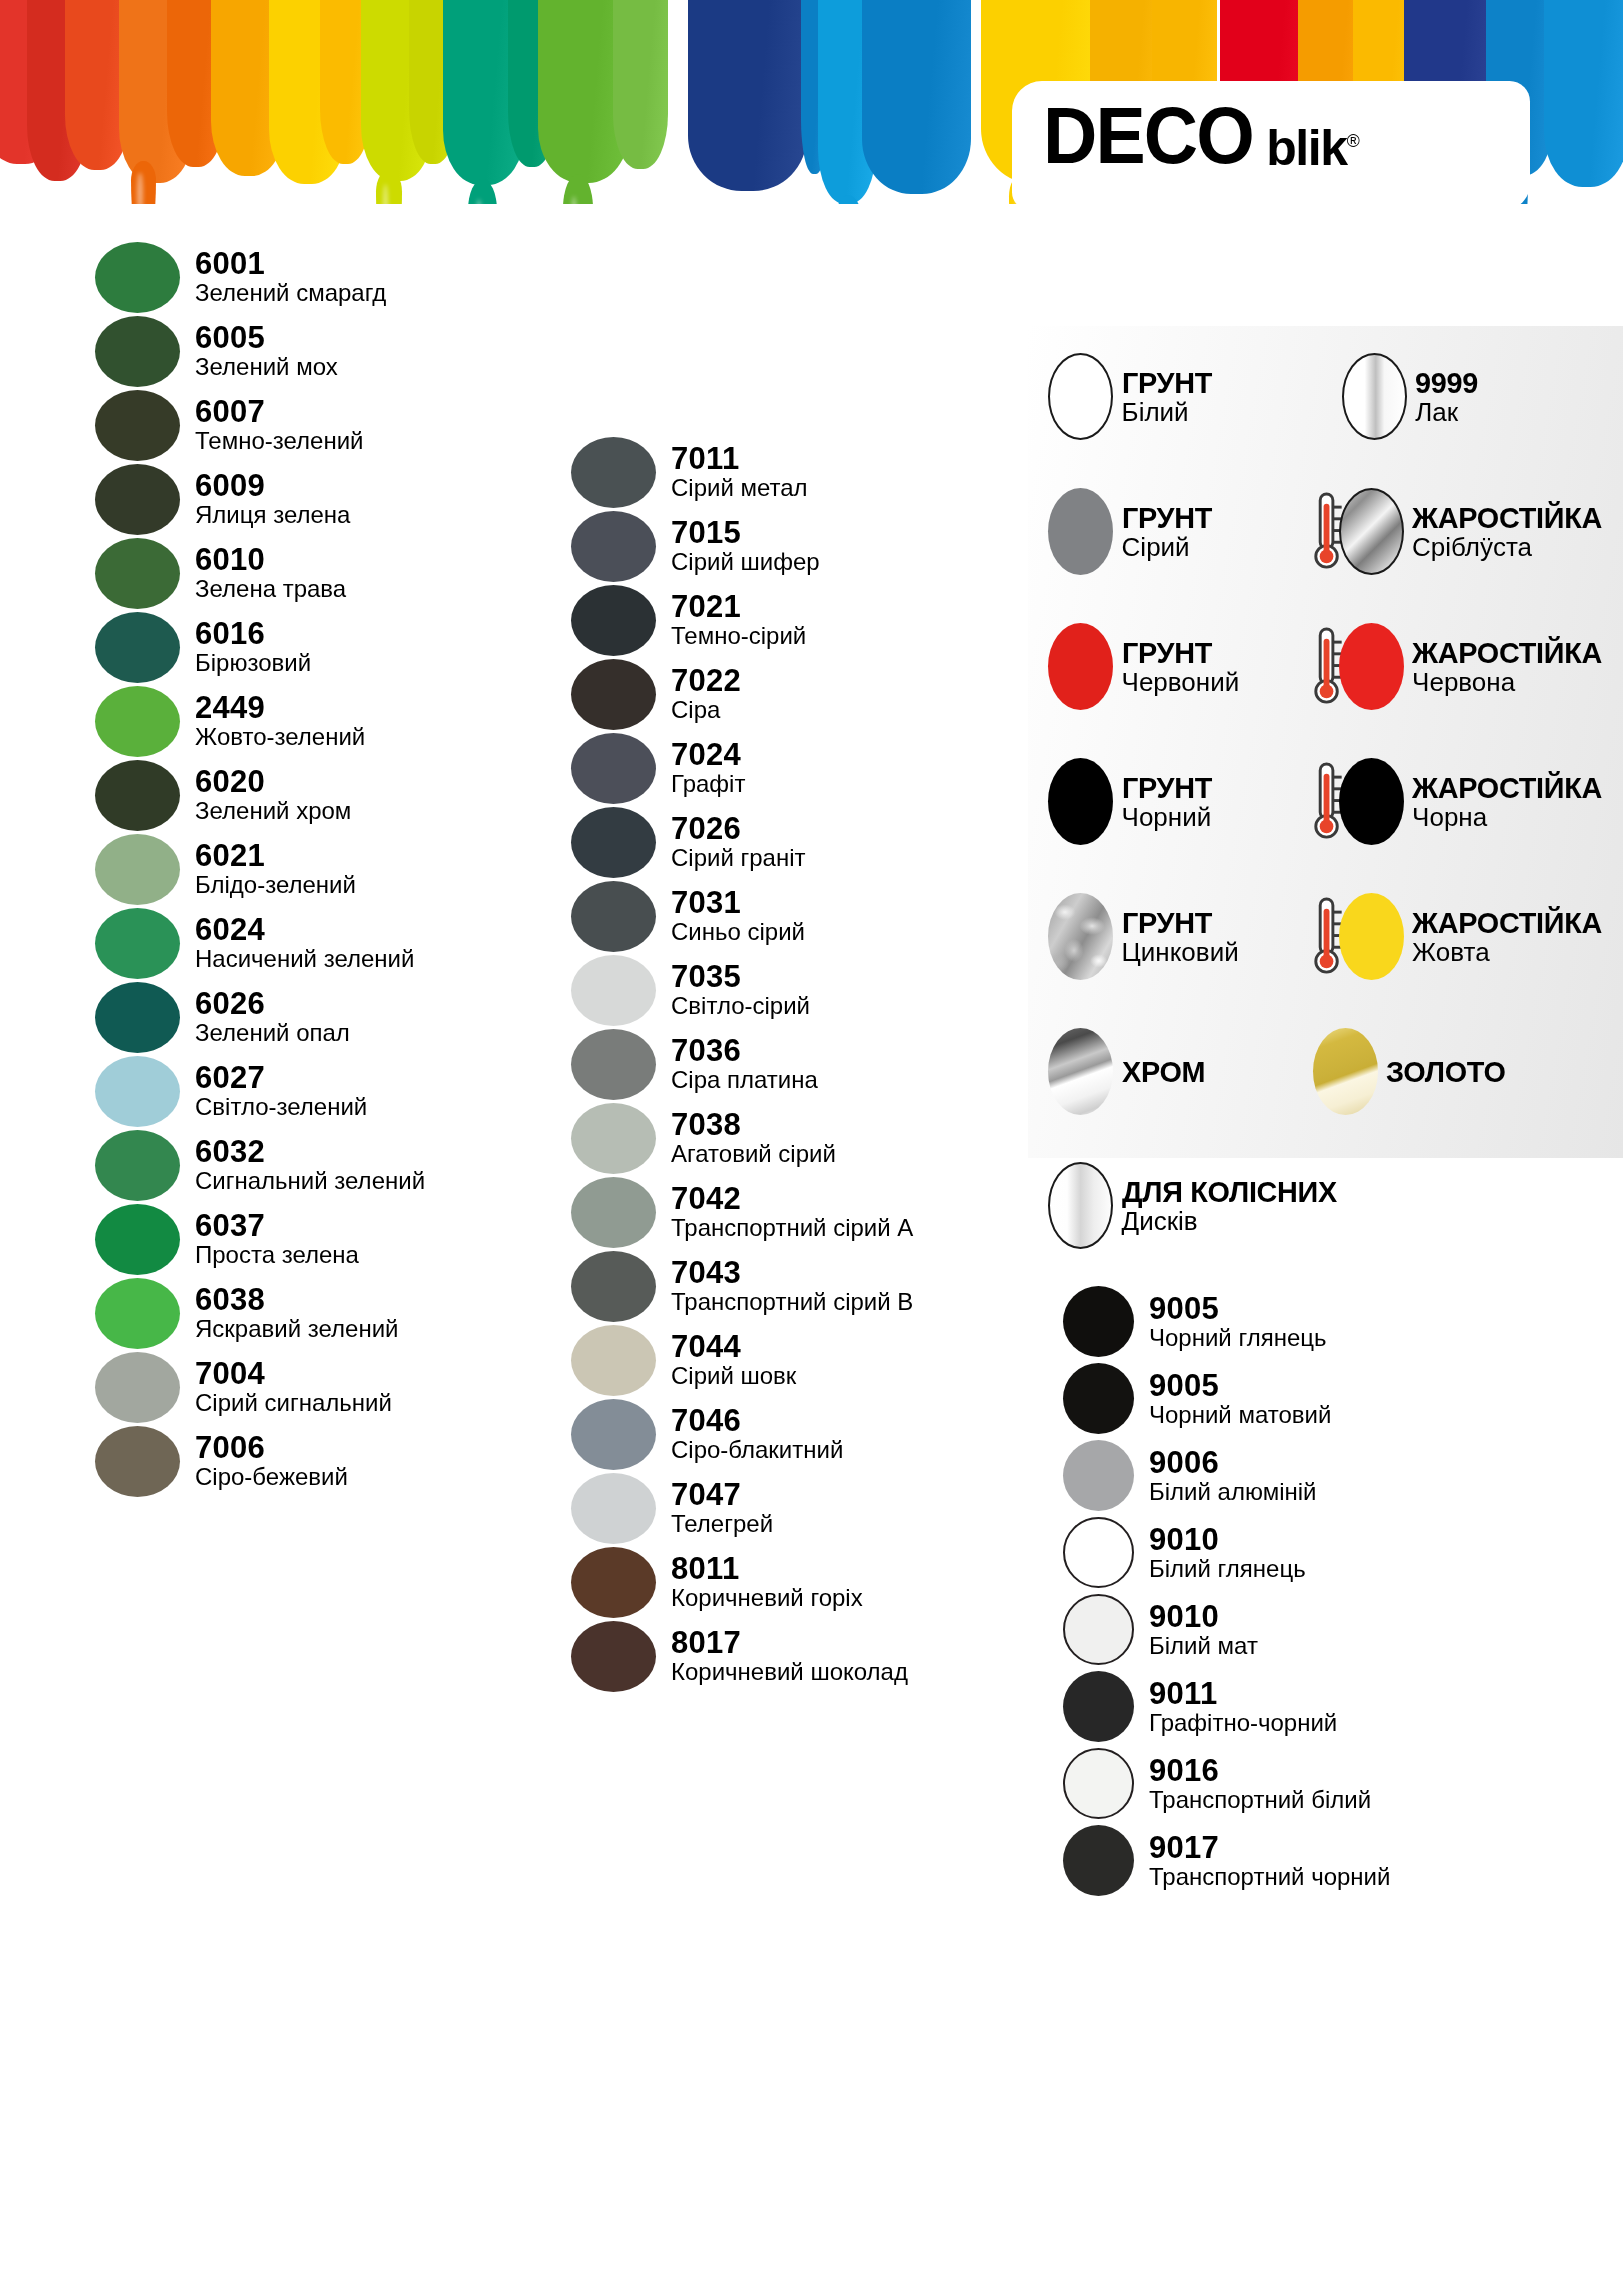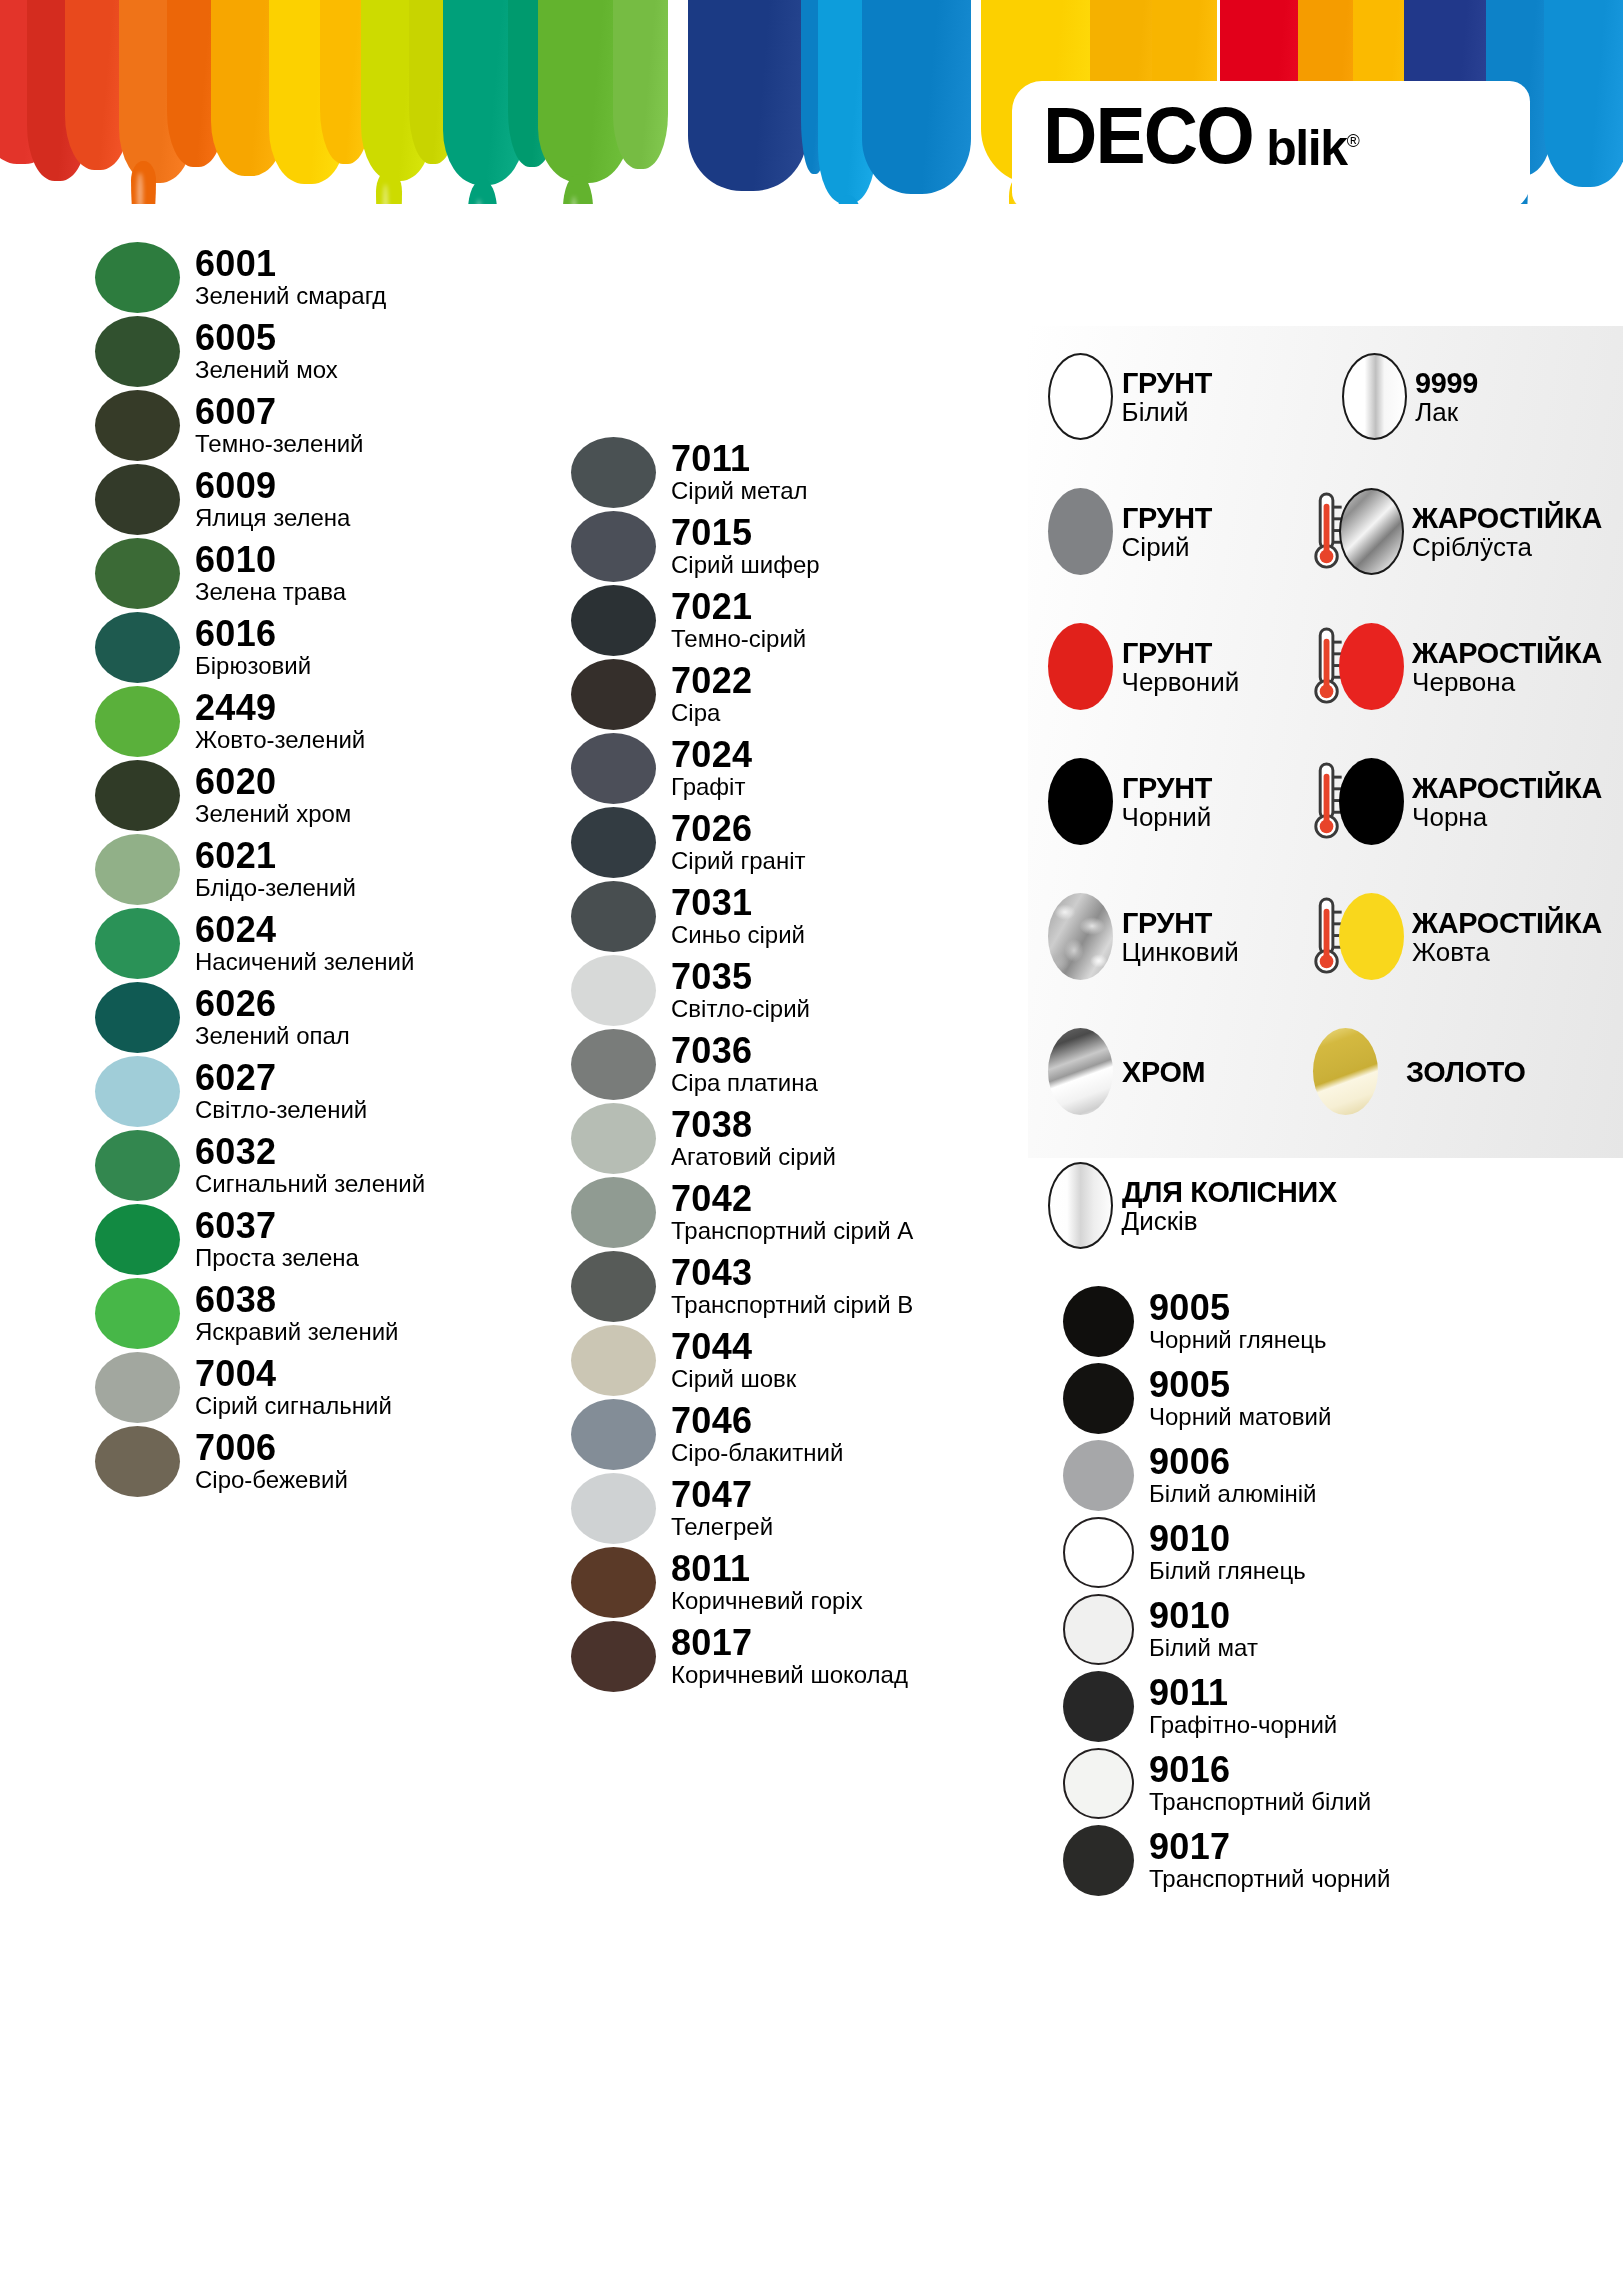"6001" .code { font-size: 36px -> 31px }
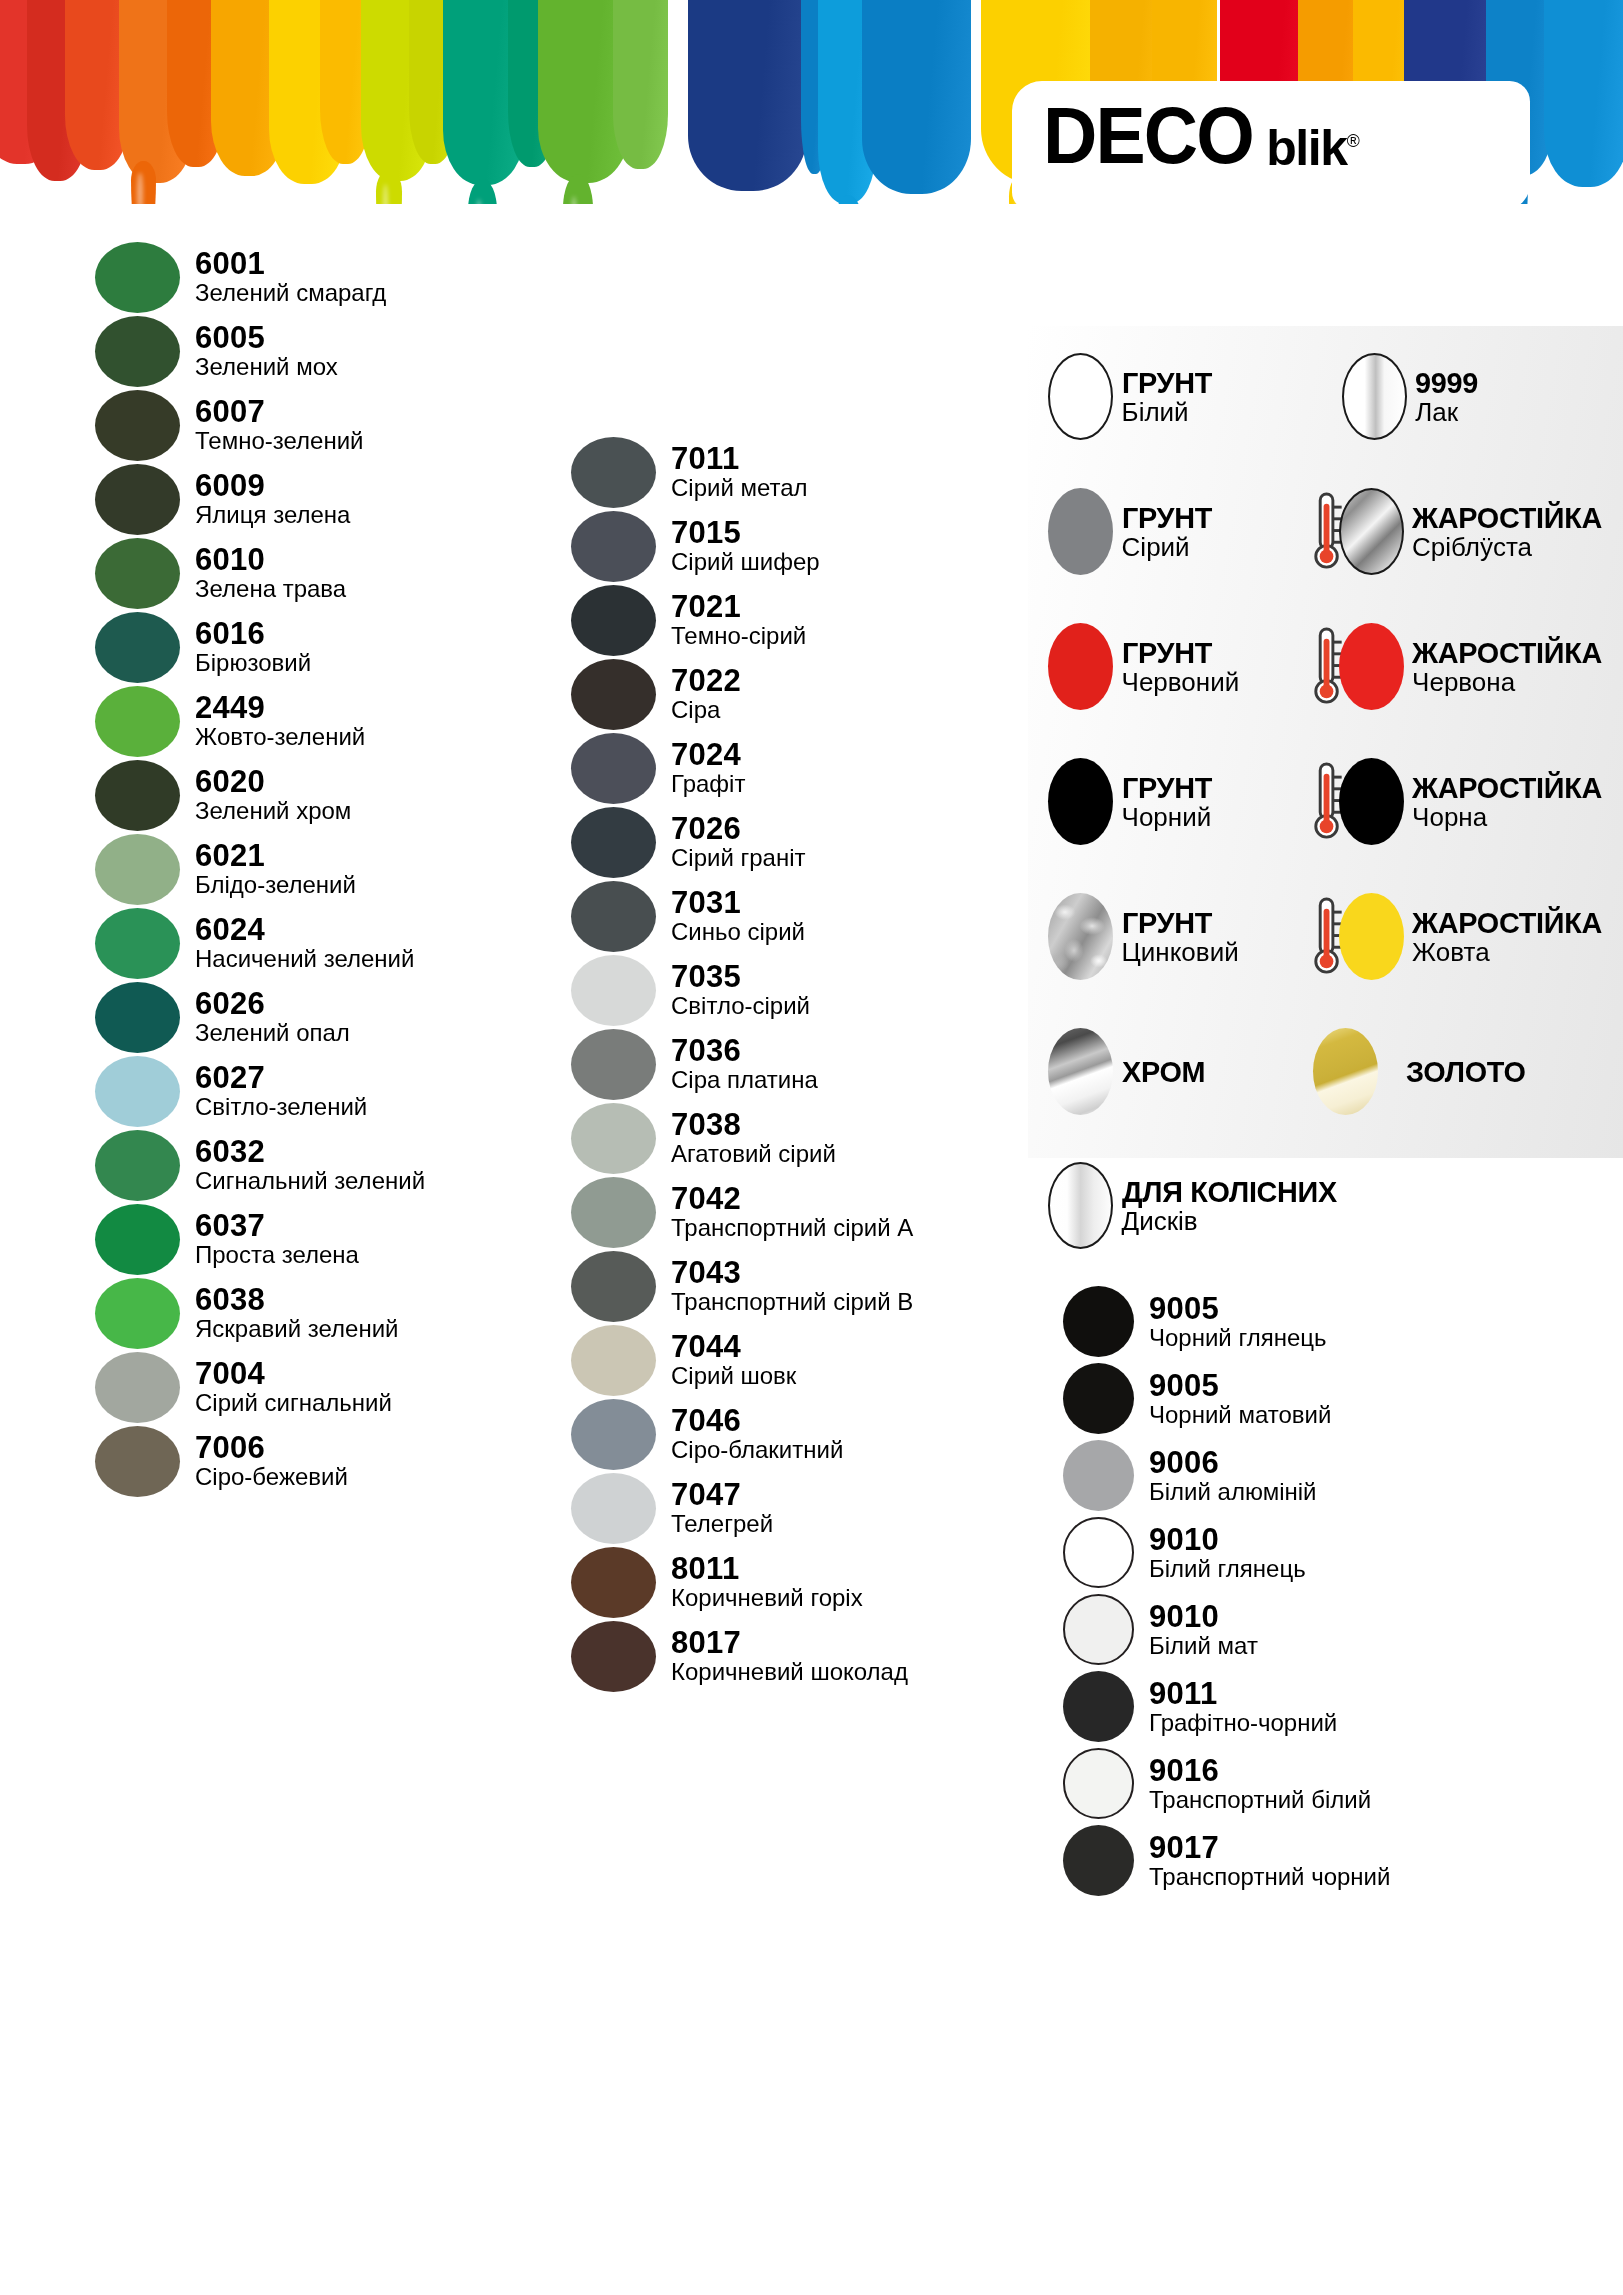"ЗОЛОТО" div.sp-item { gap: 20px -> none }
